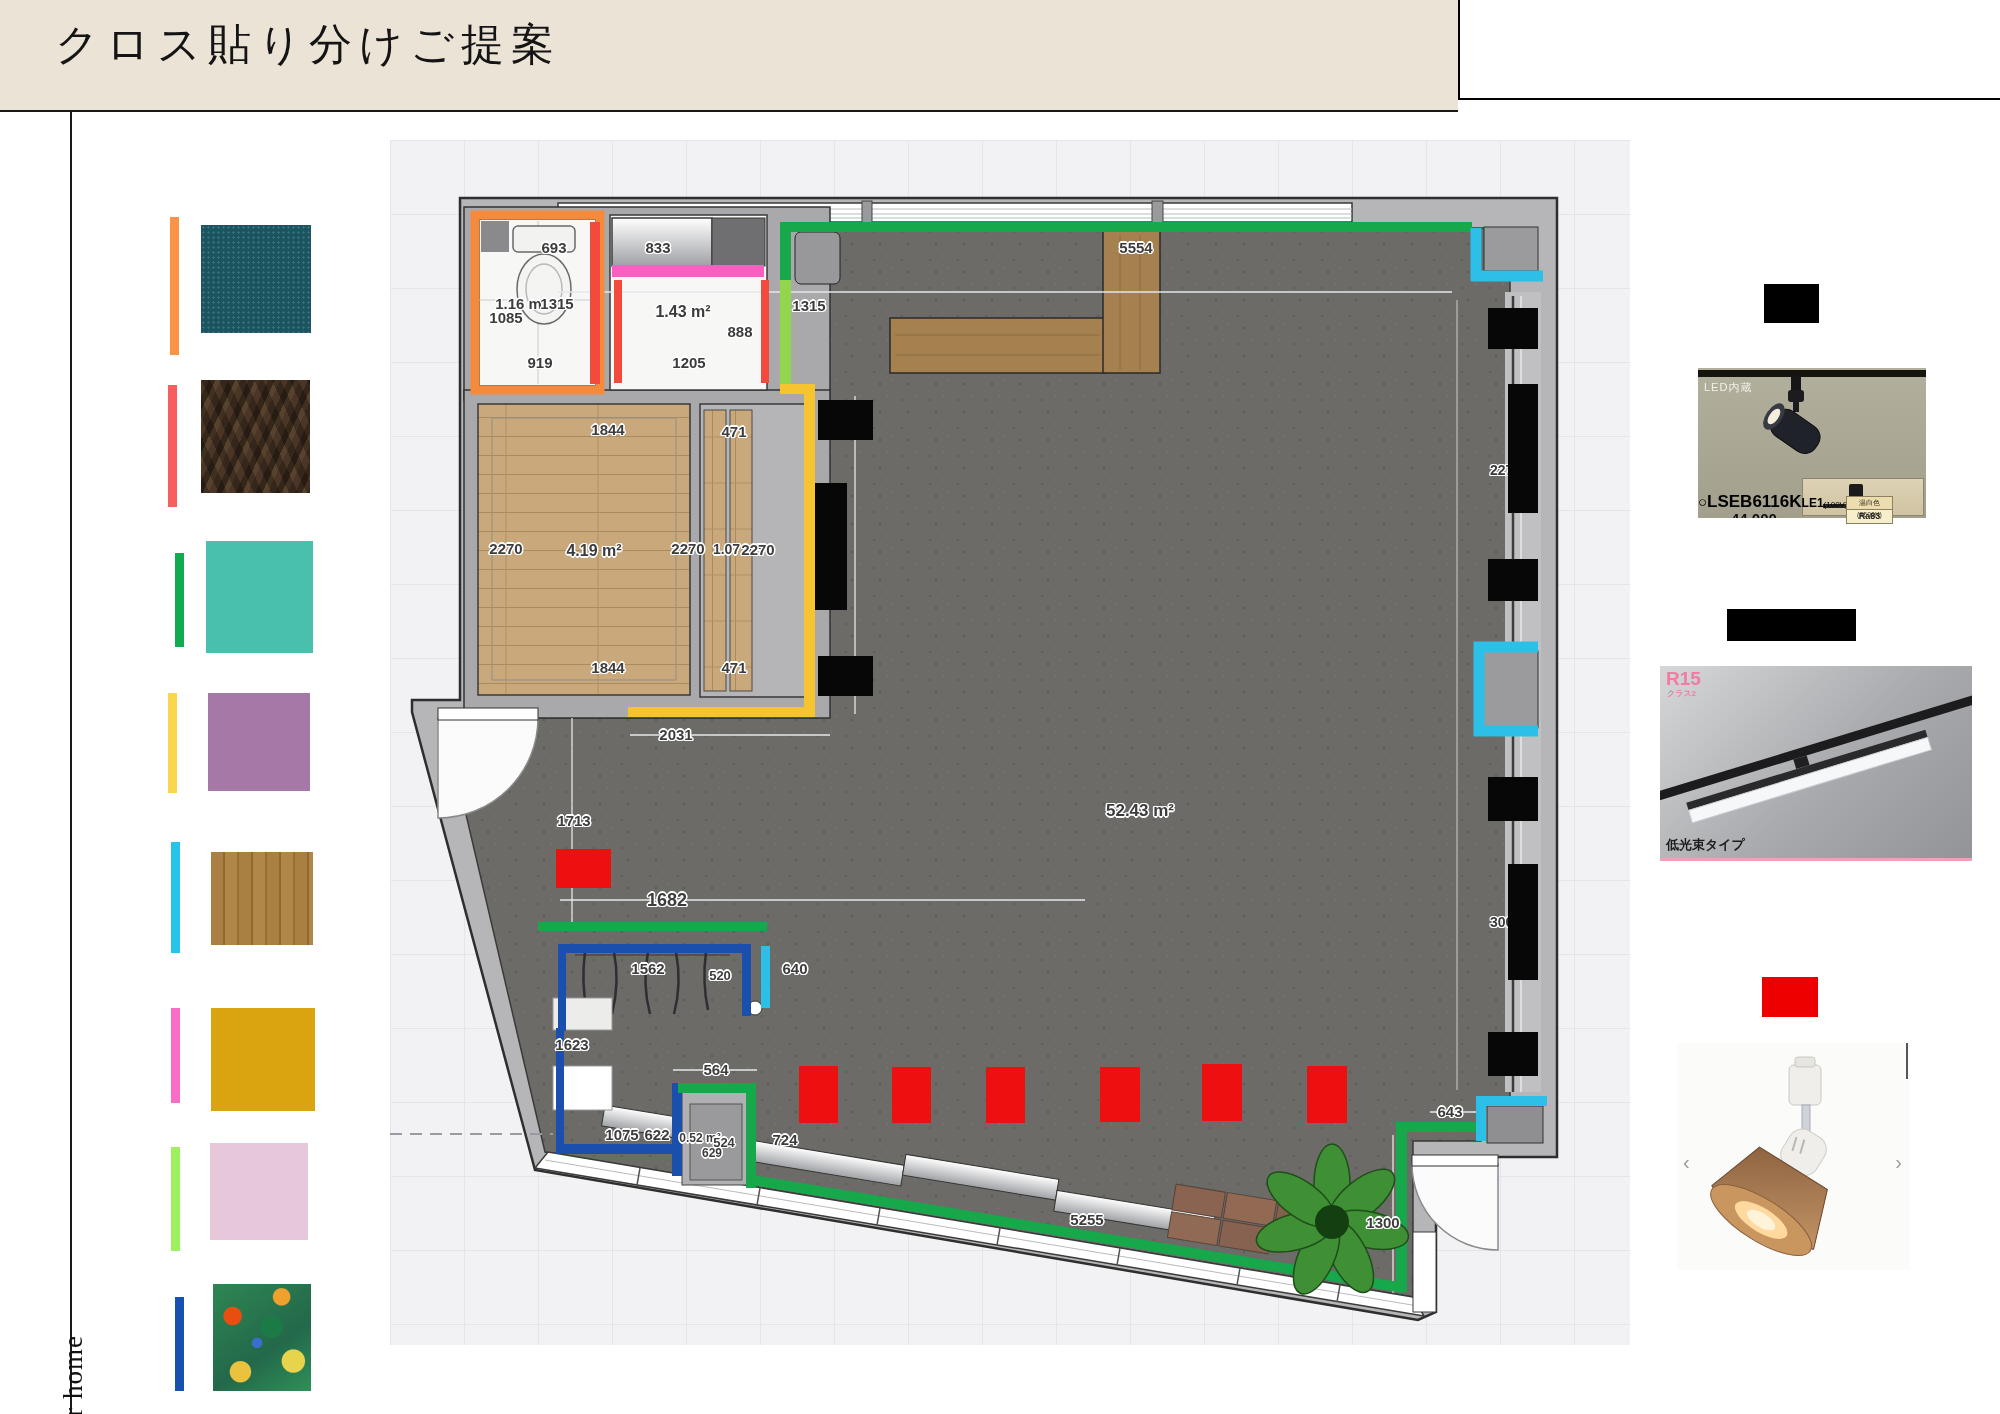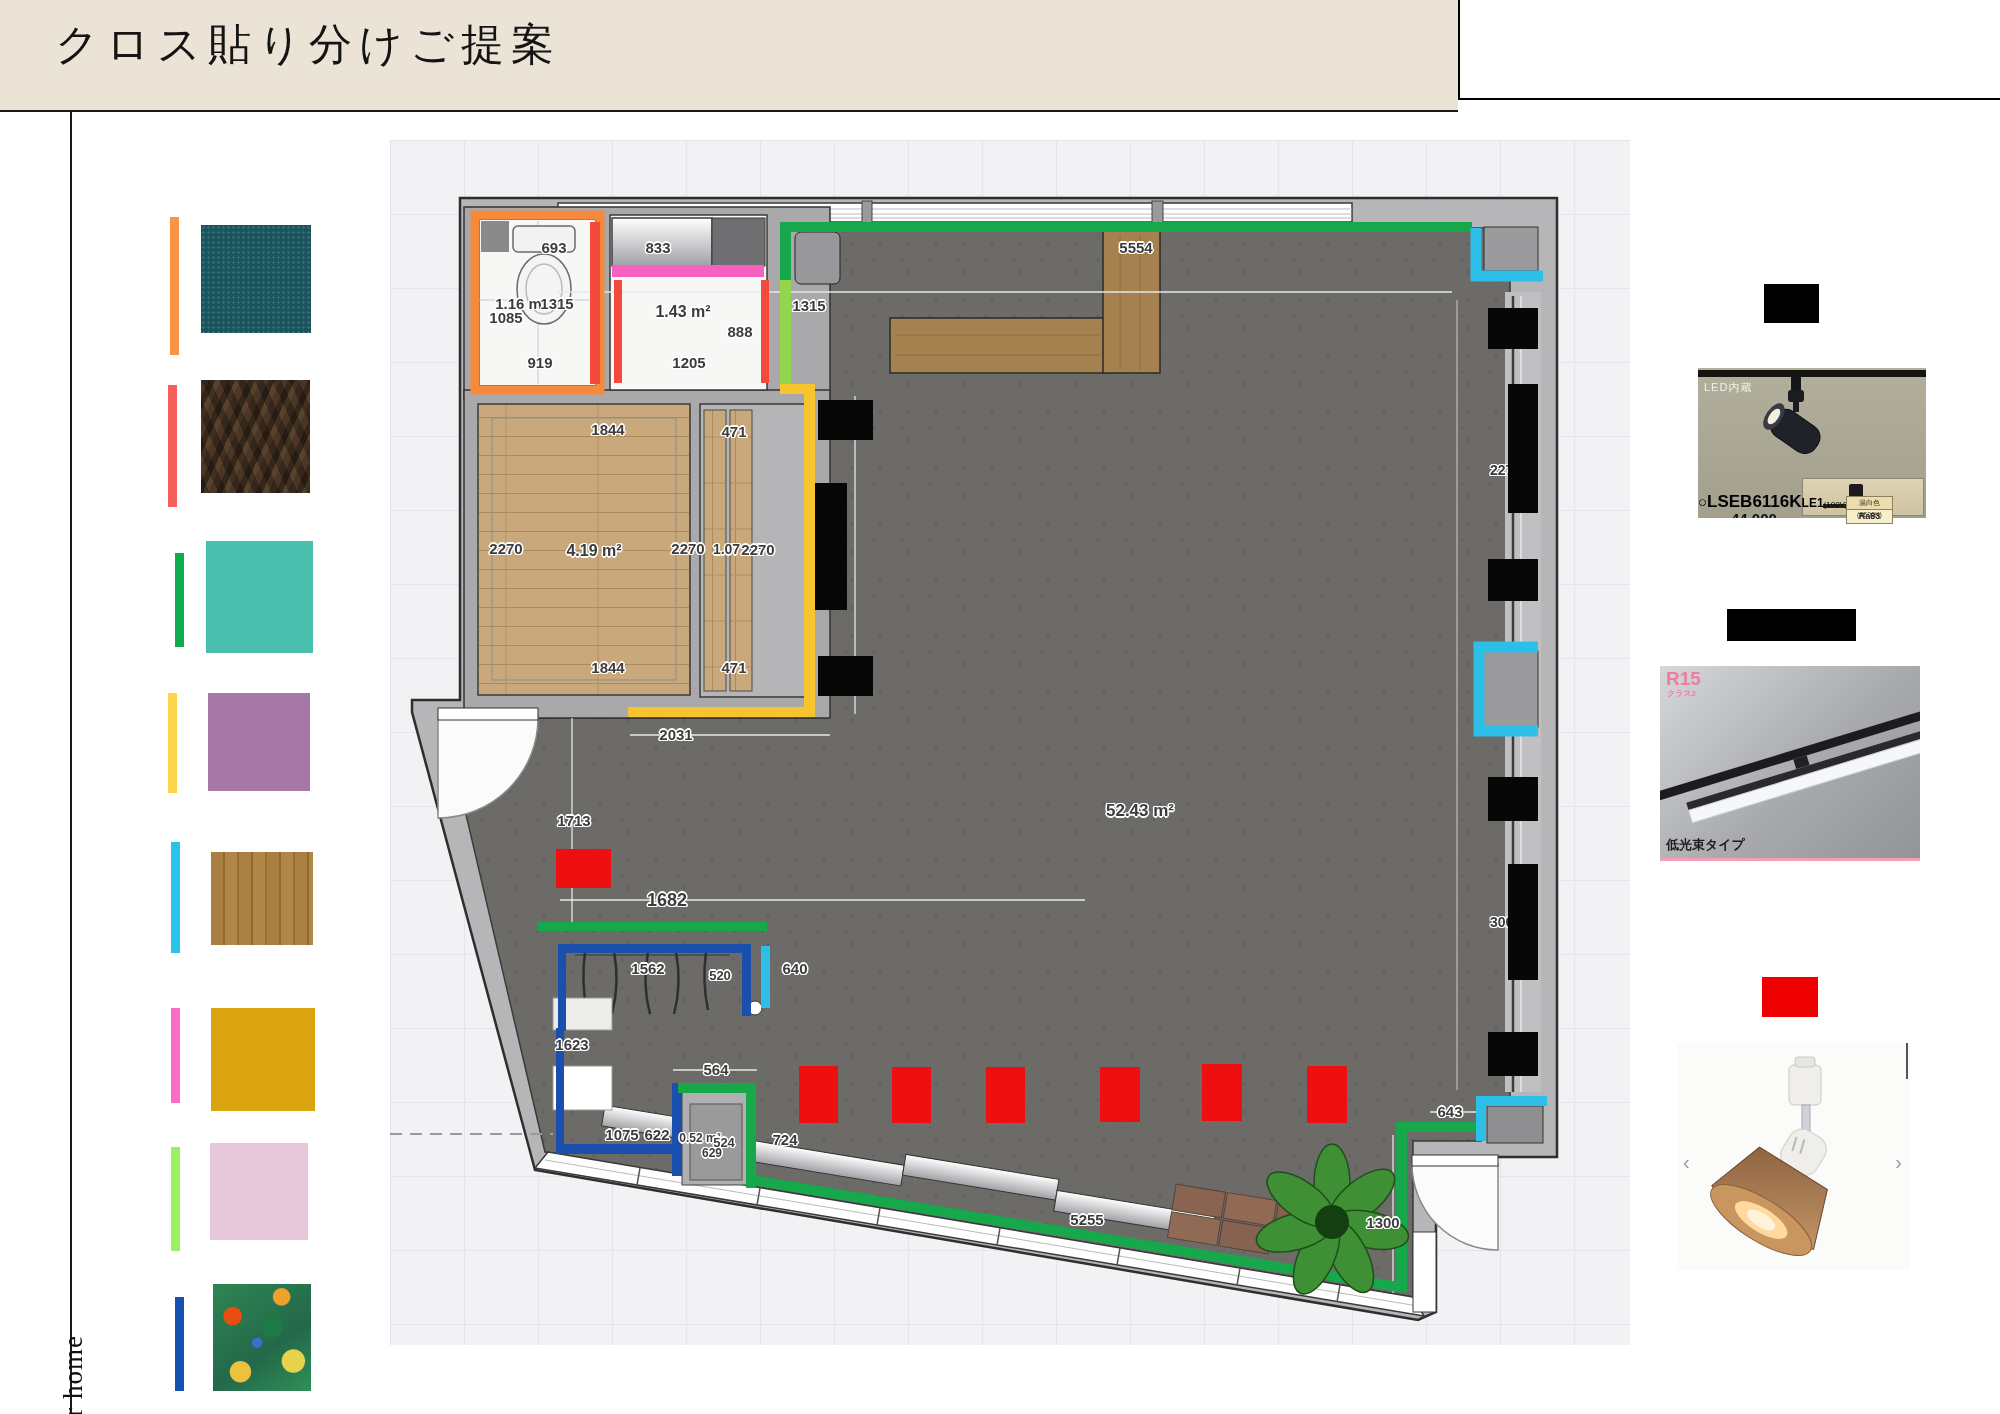"R15" .p2 { width: 260px -> 312px }
